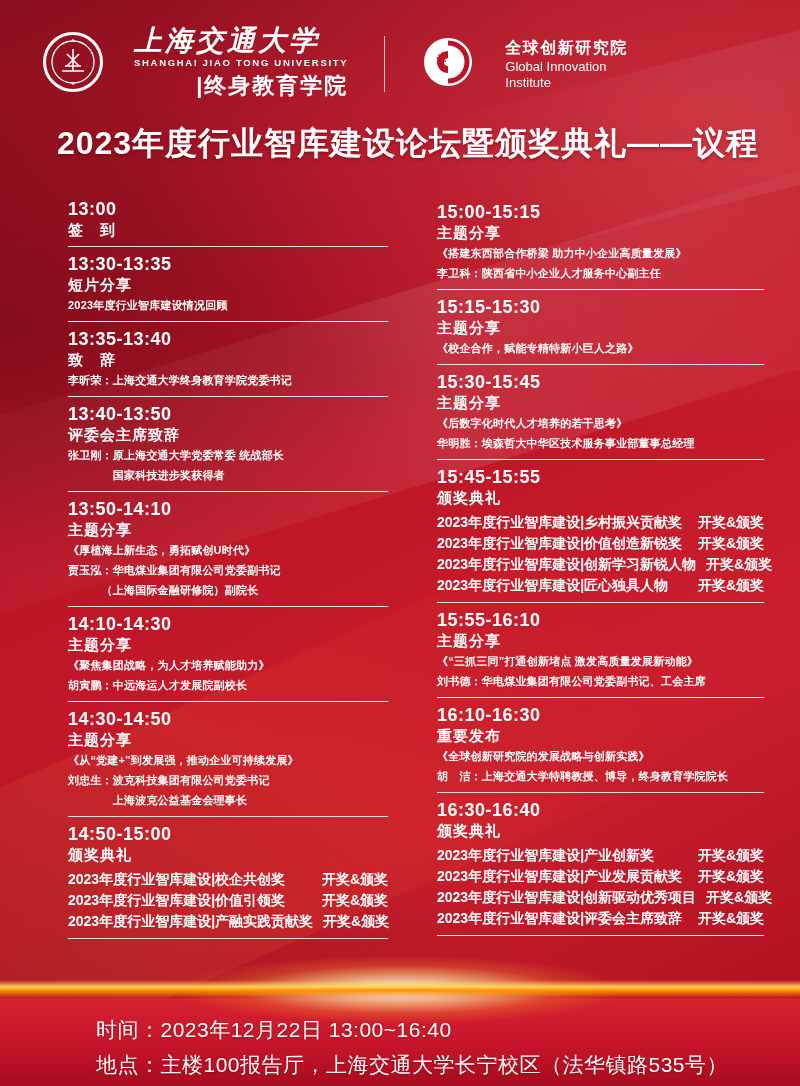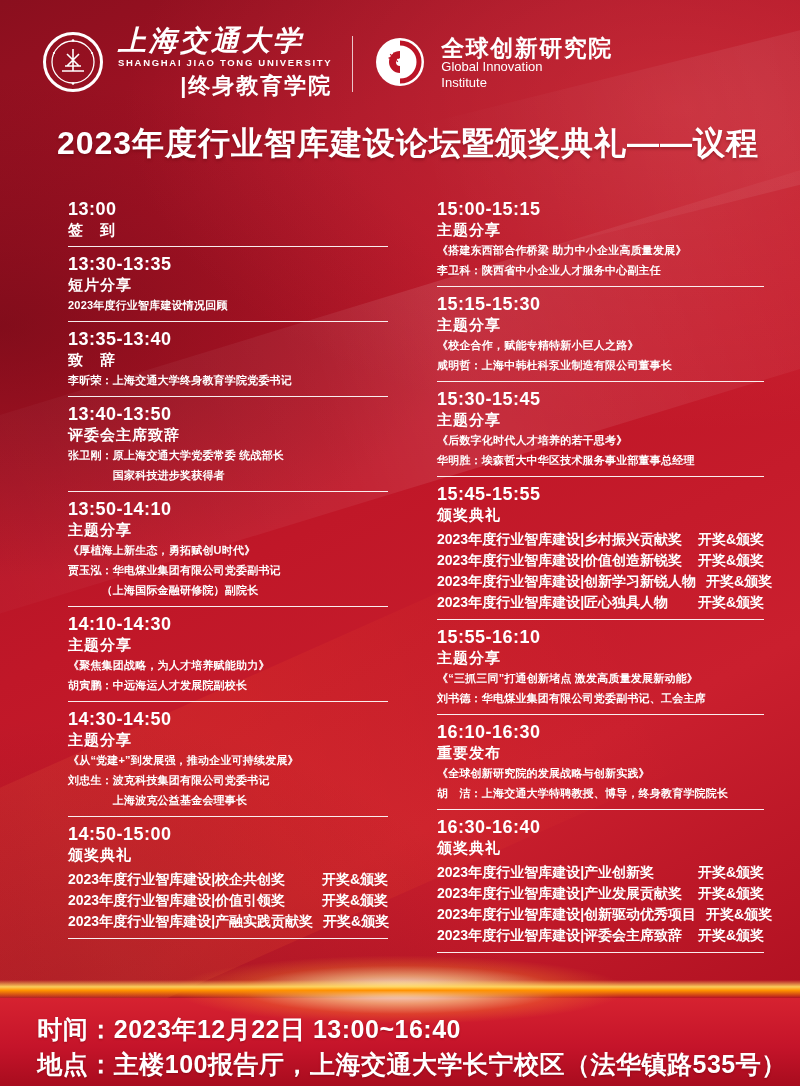"上海交通大学" .header { gap: 14px -> 30px }
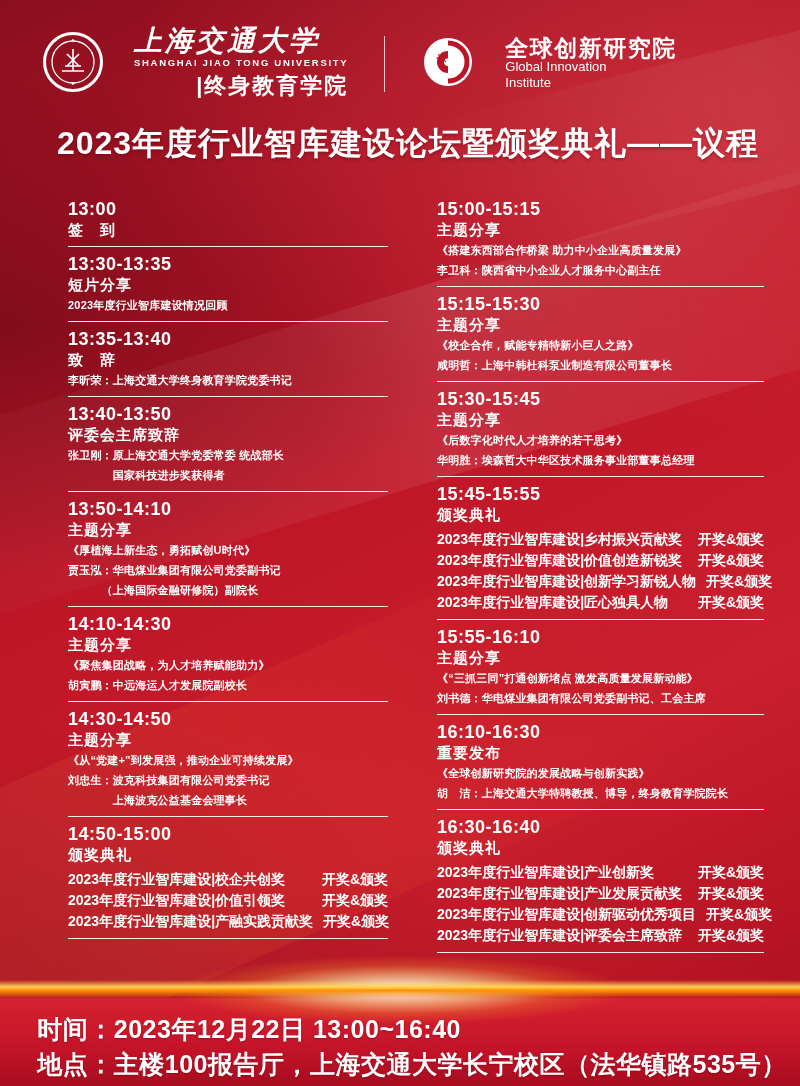"全球创新研究院" .gii-zh { font-size: 23px -> 16px }
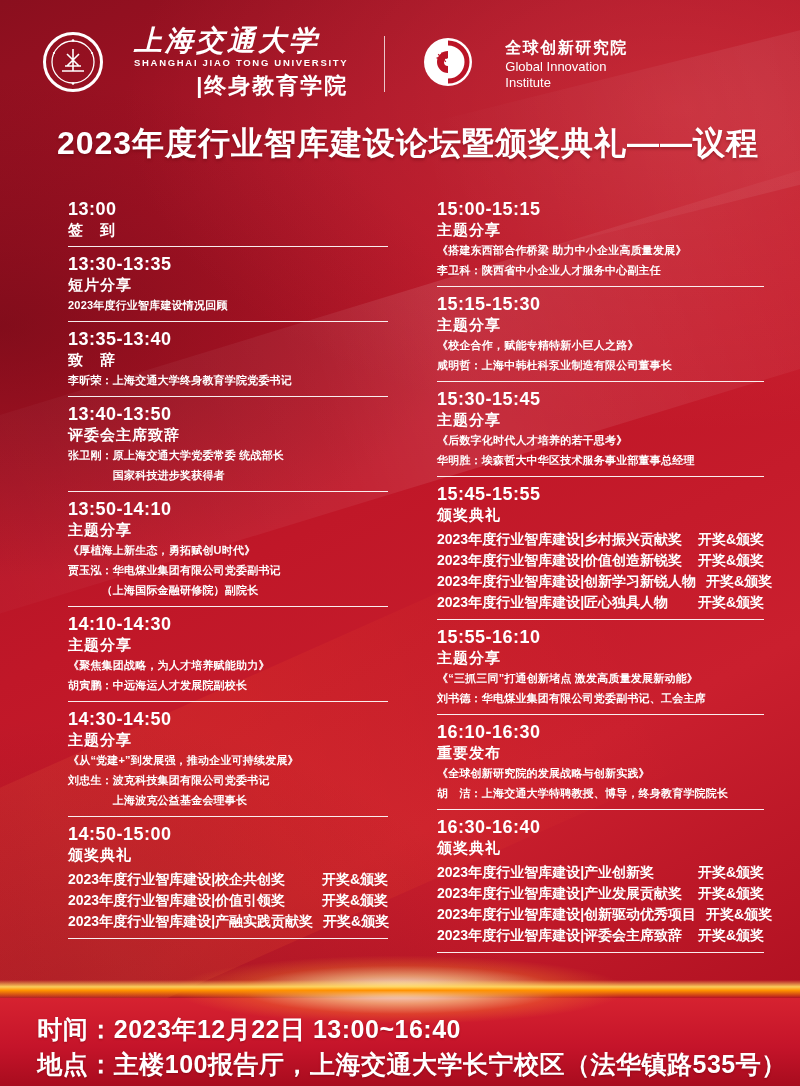"13:00" .agenda { align-items: flex-start -> center }
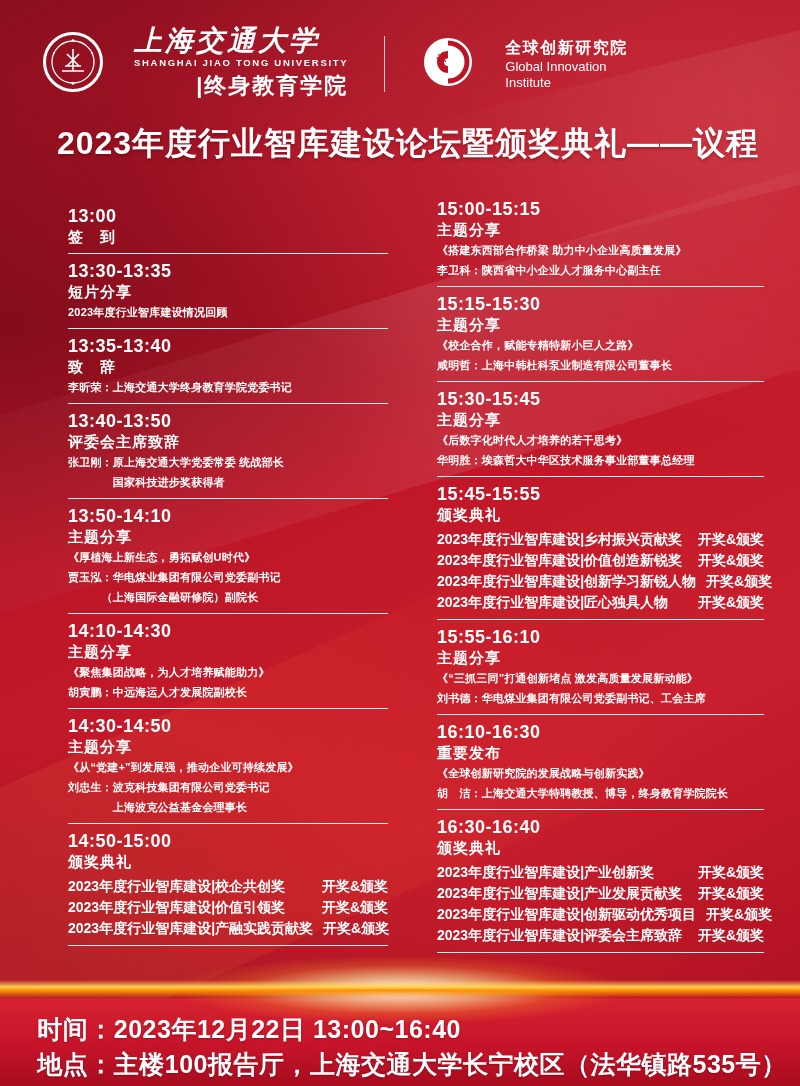"咸明哲：上海中韩杜科泵业制造有限公司董事长" div.line { html: <div>咸明哲：上海中韩杜科泵业制造有限公司董事长</div> -> none }
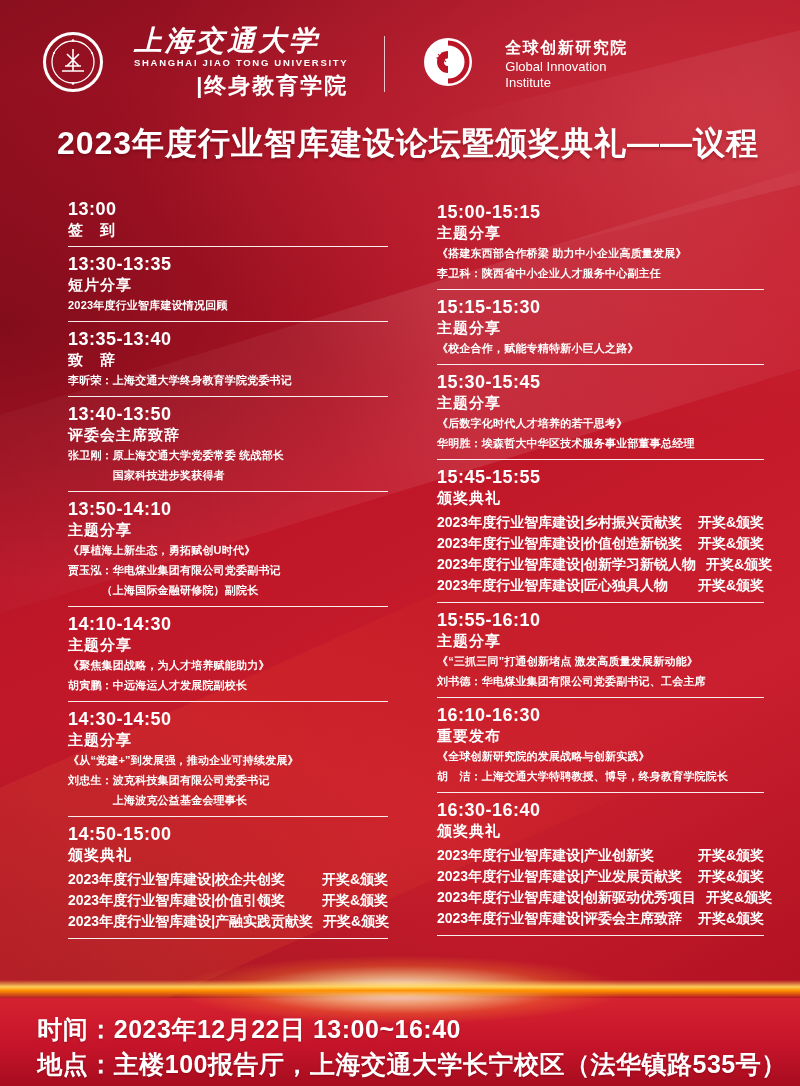"时间：2023年12月22日 13:00~16:40" .footer-line { font-size: 25px -> 21px; font-weight: 700 -> 400 }
